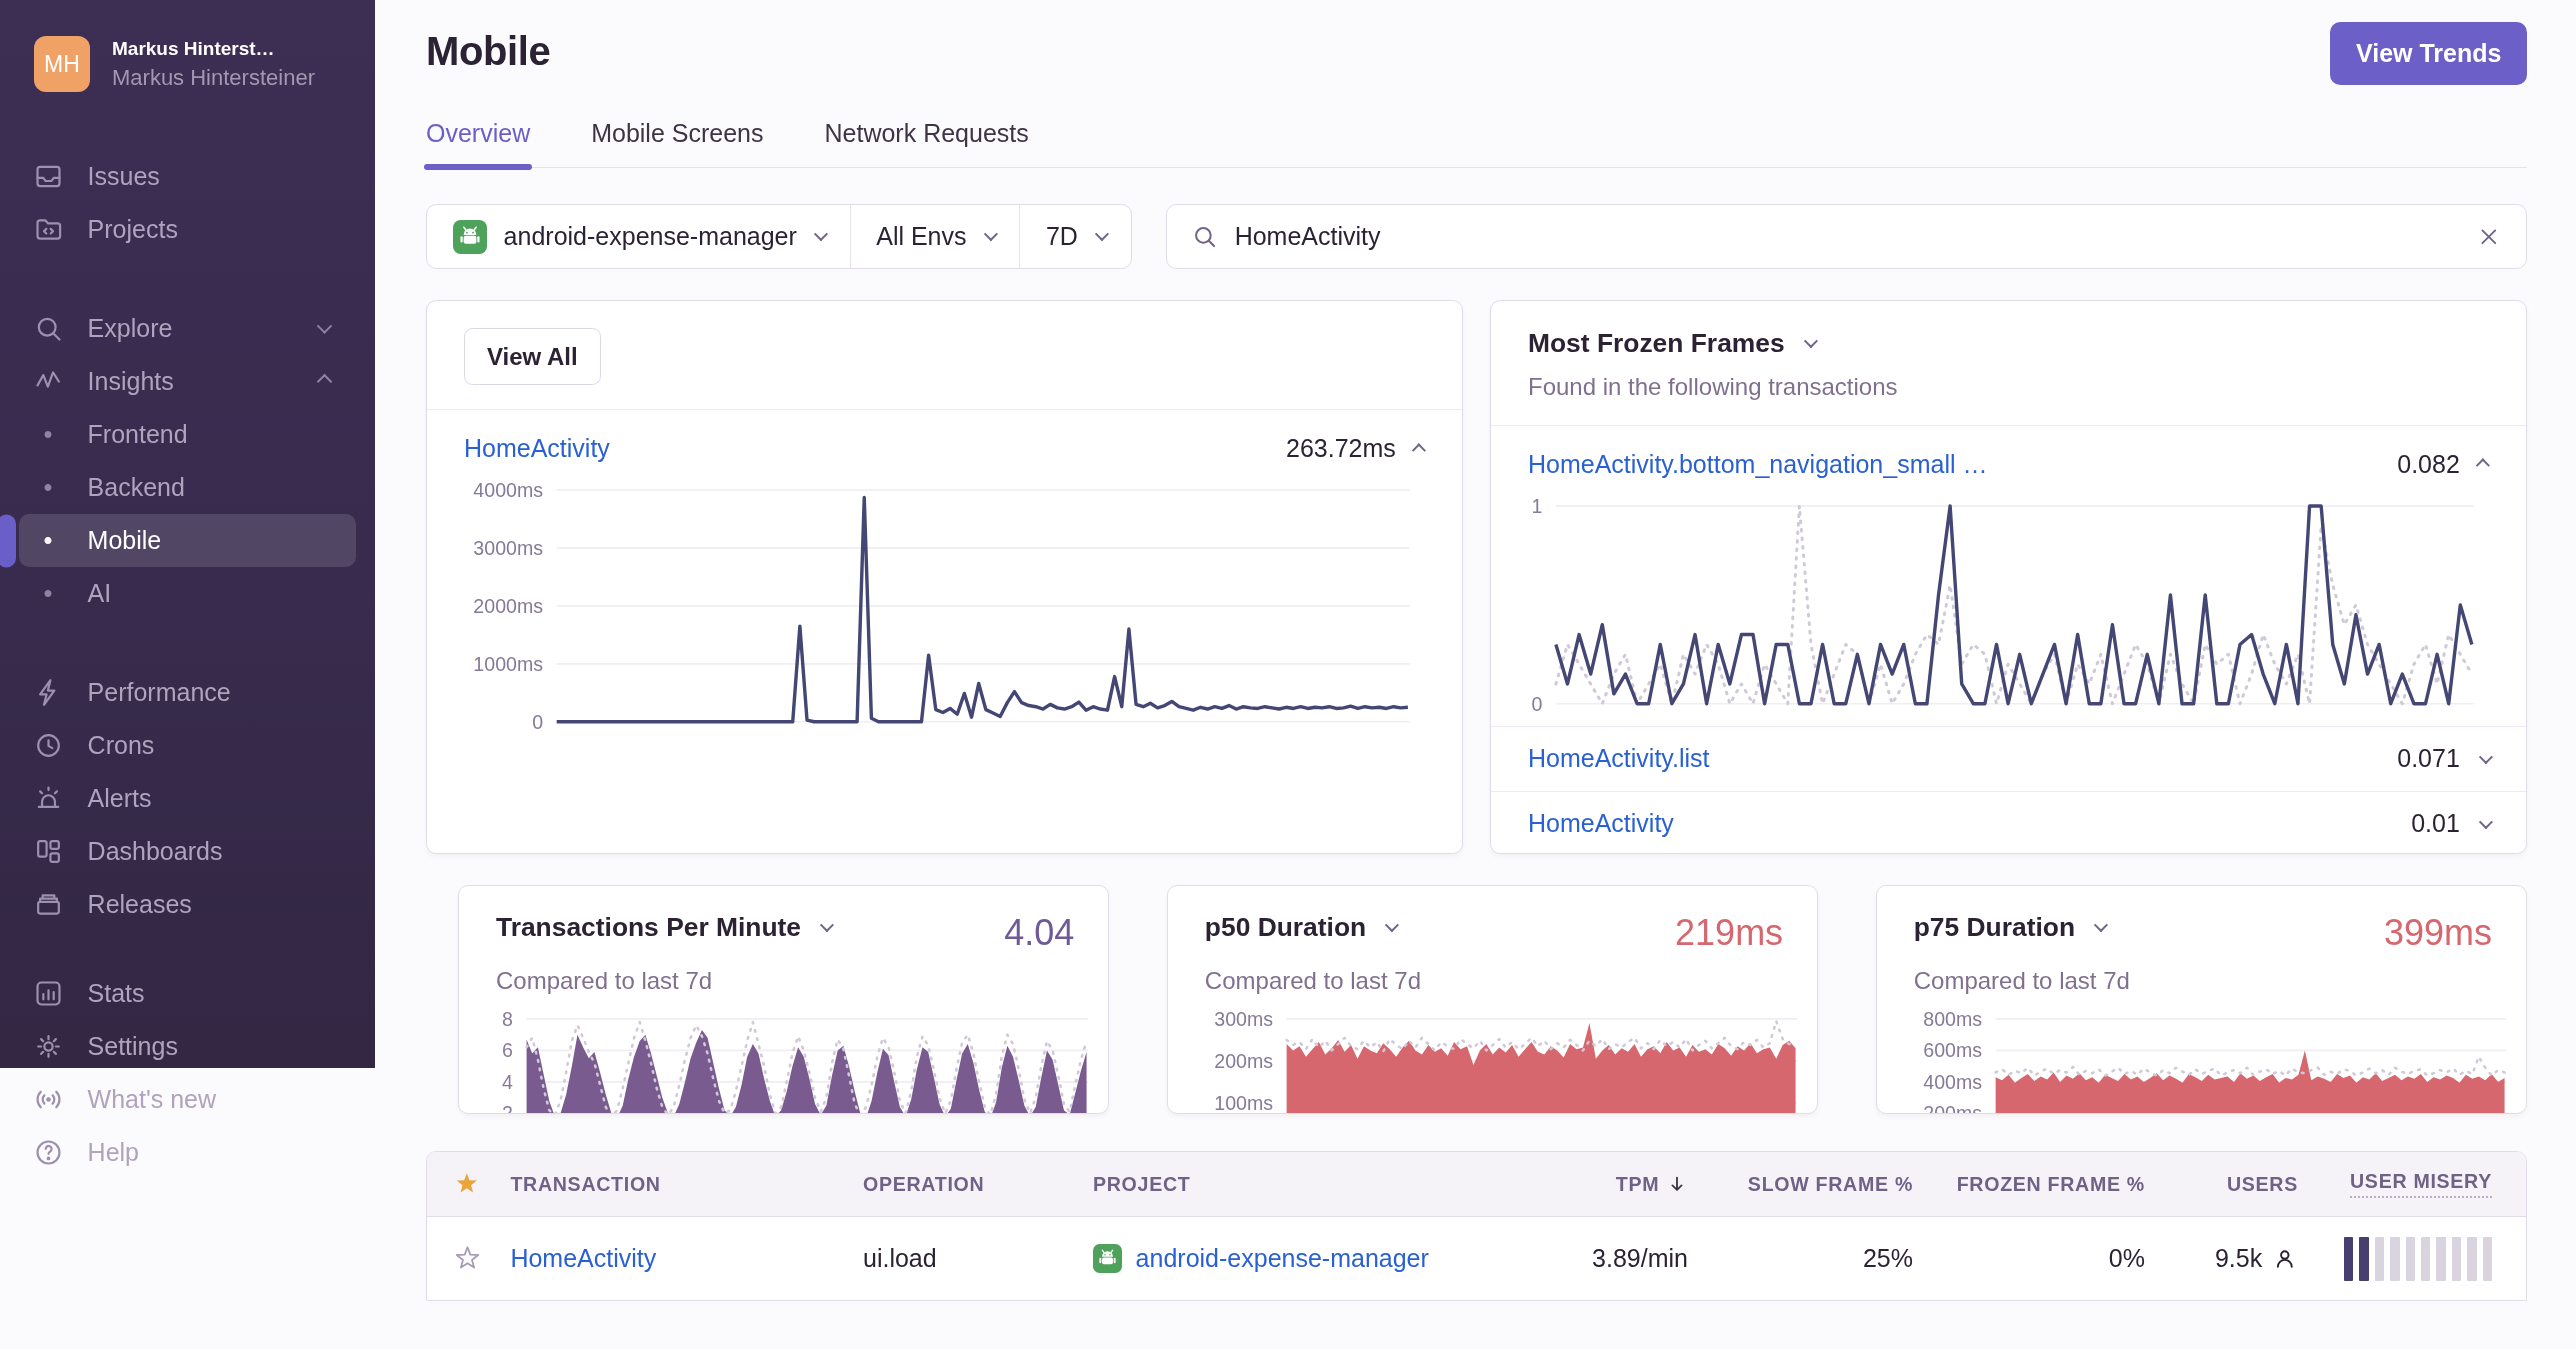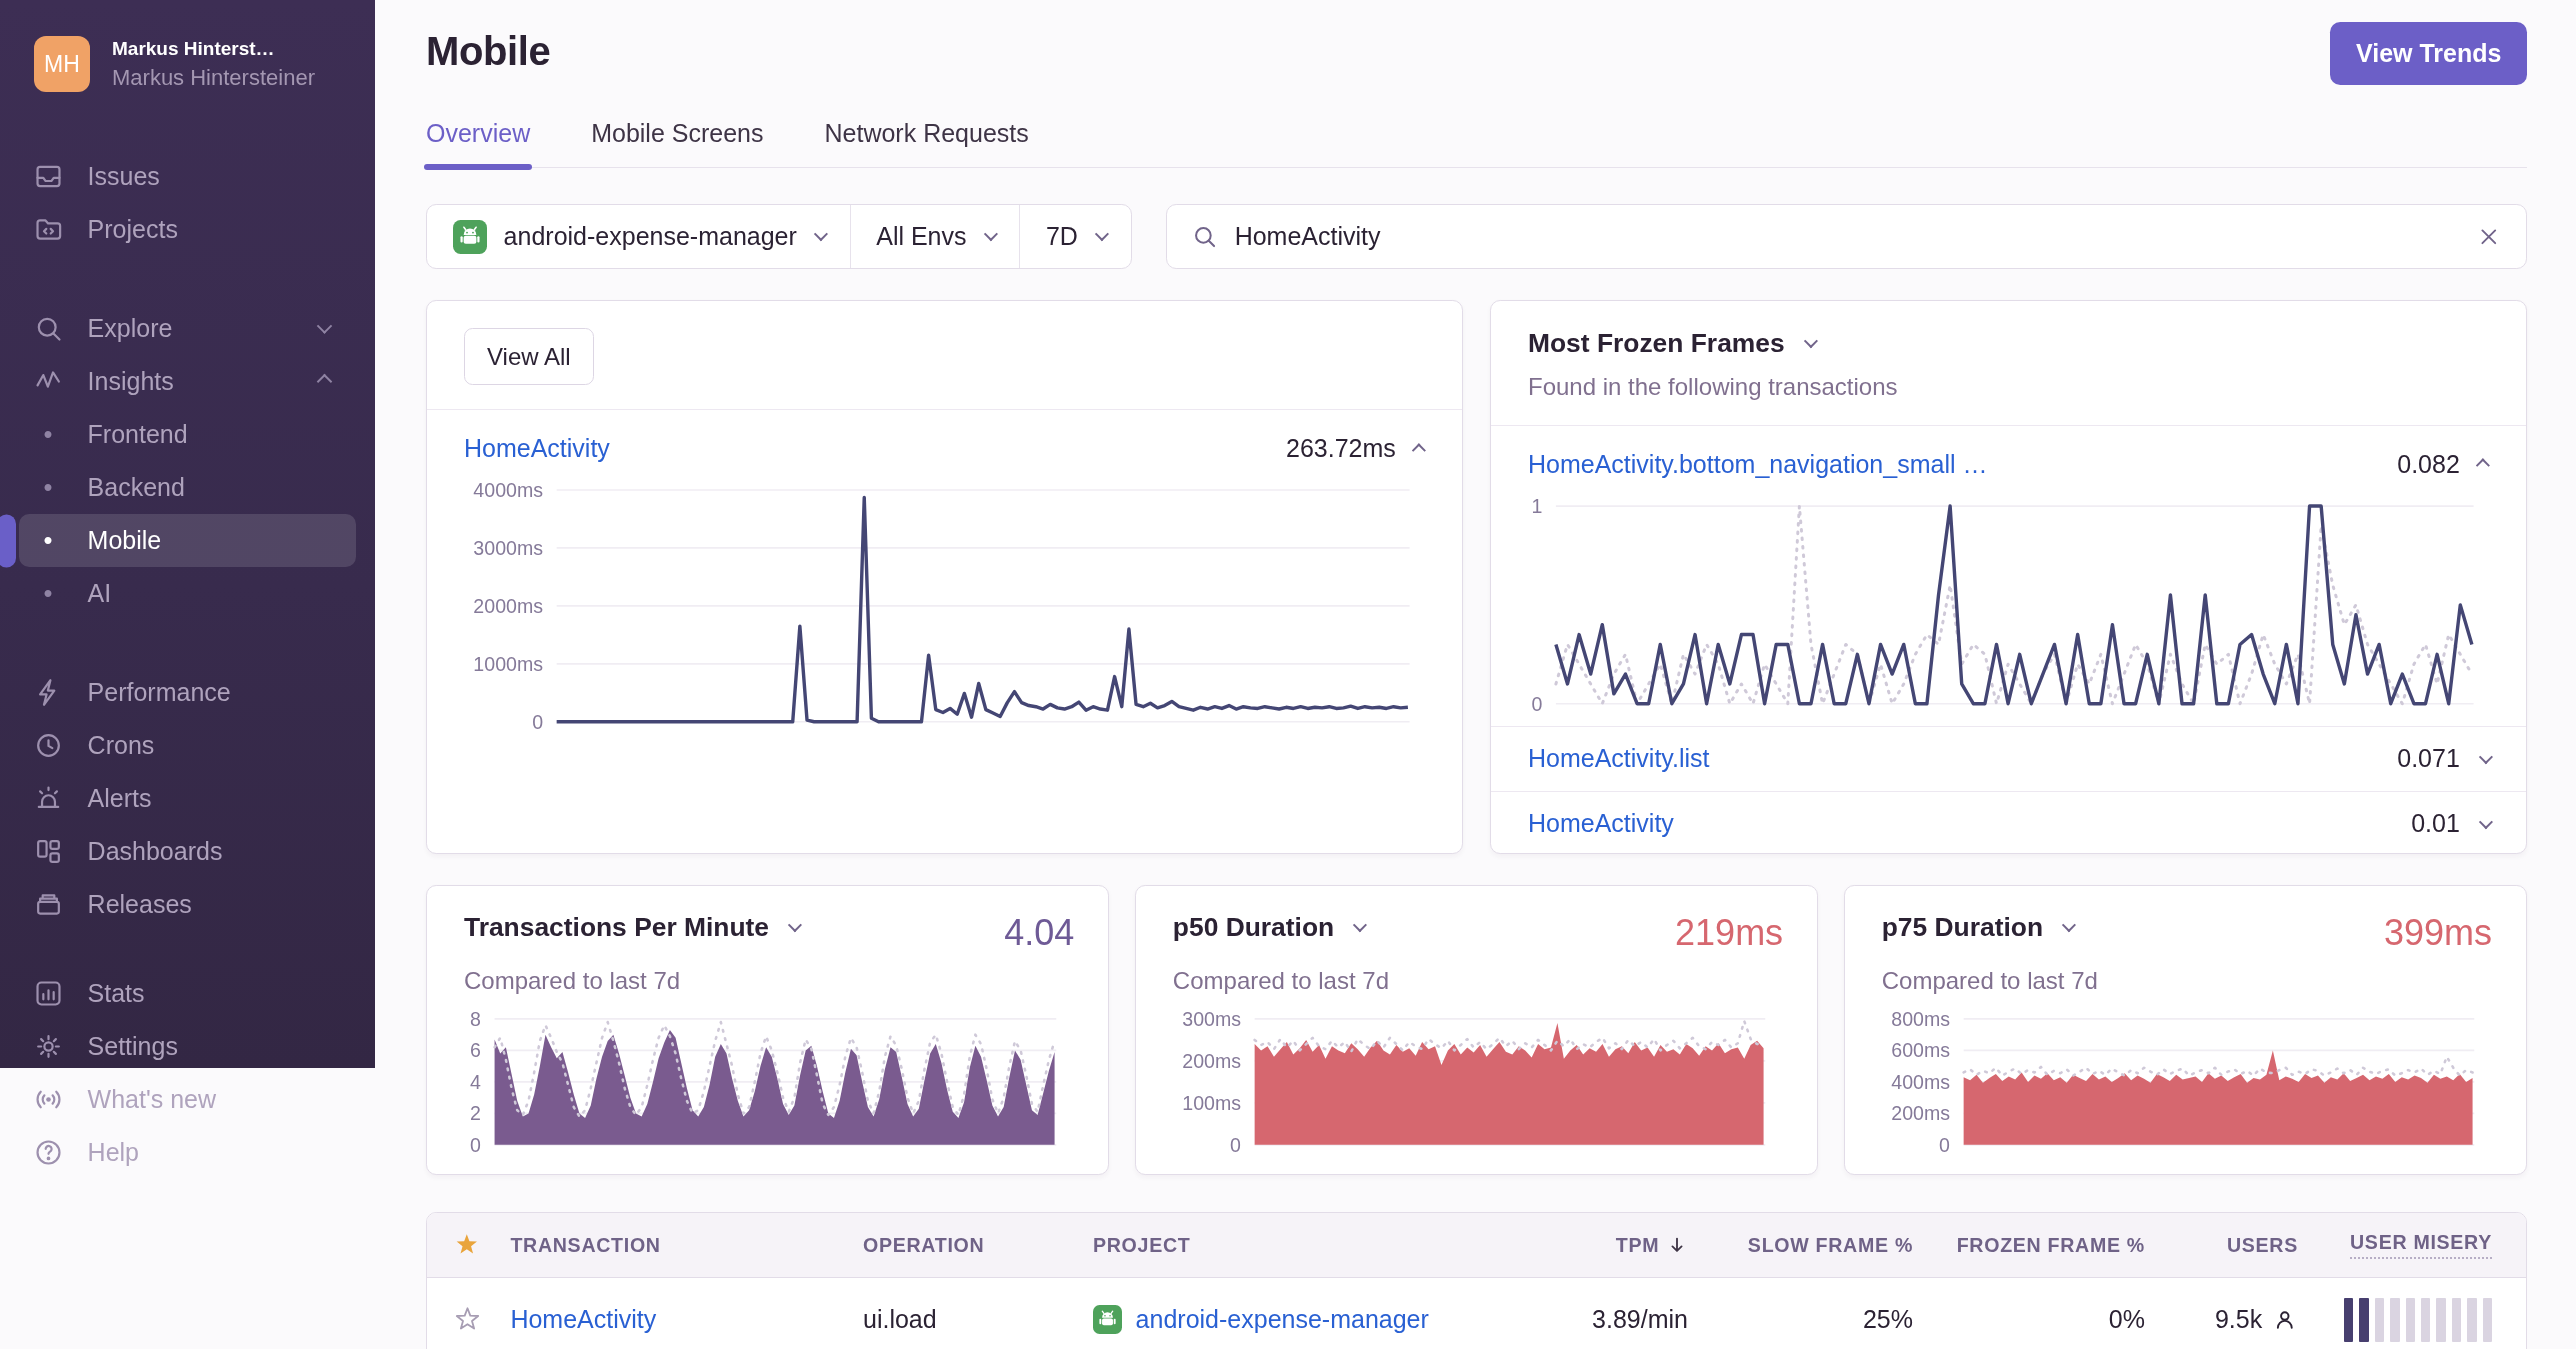"View All" .btn-secondary { font-weight: 400 -> 700 }
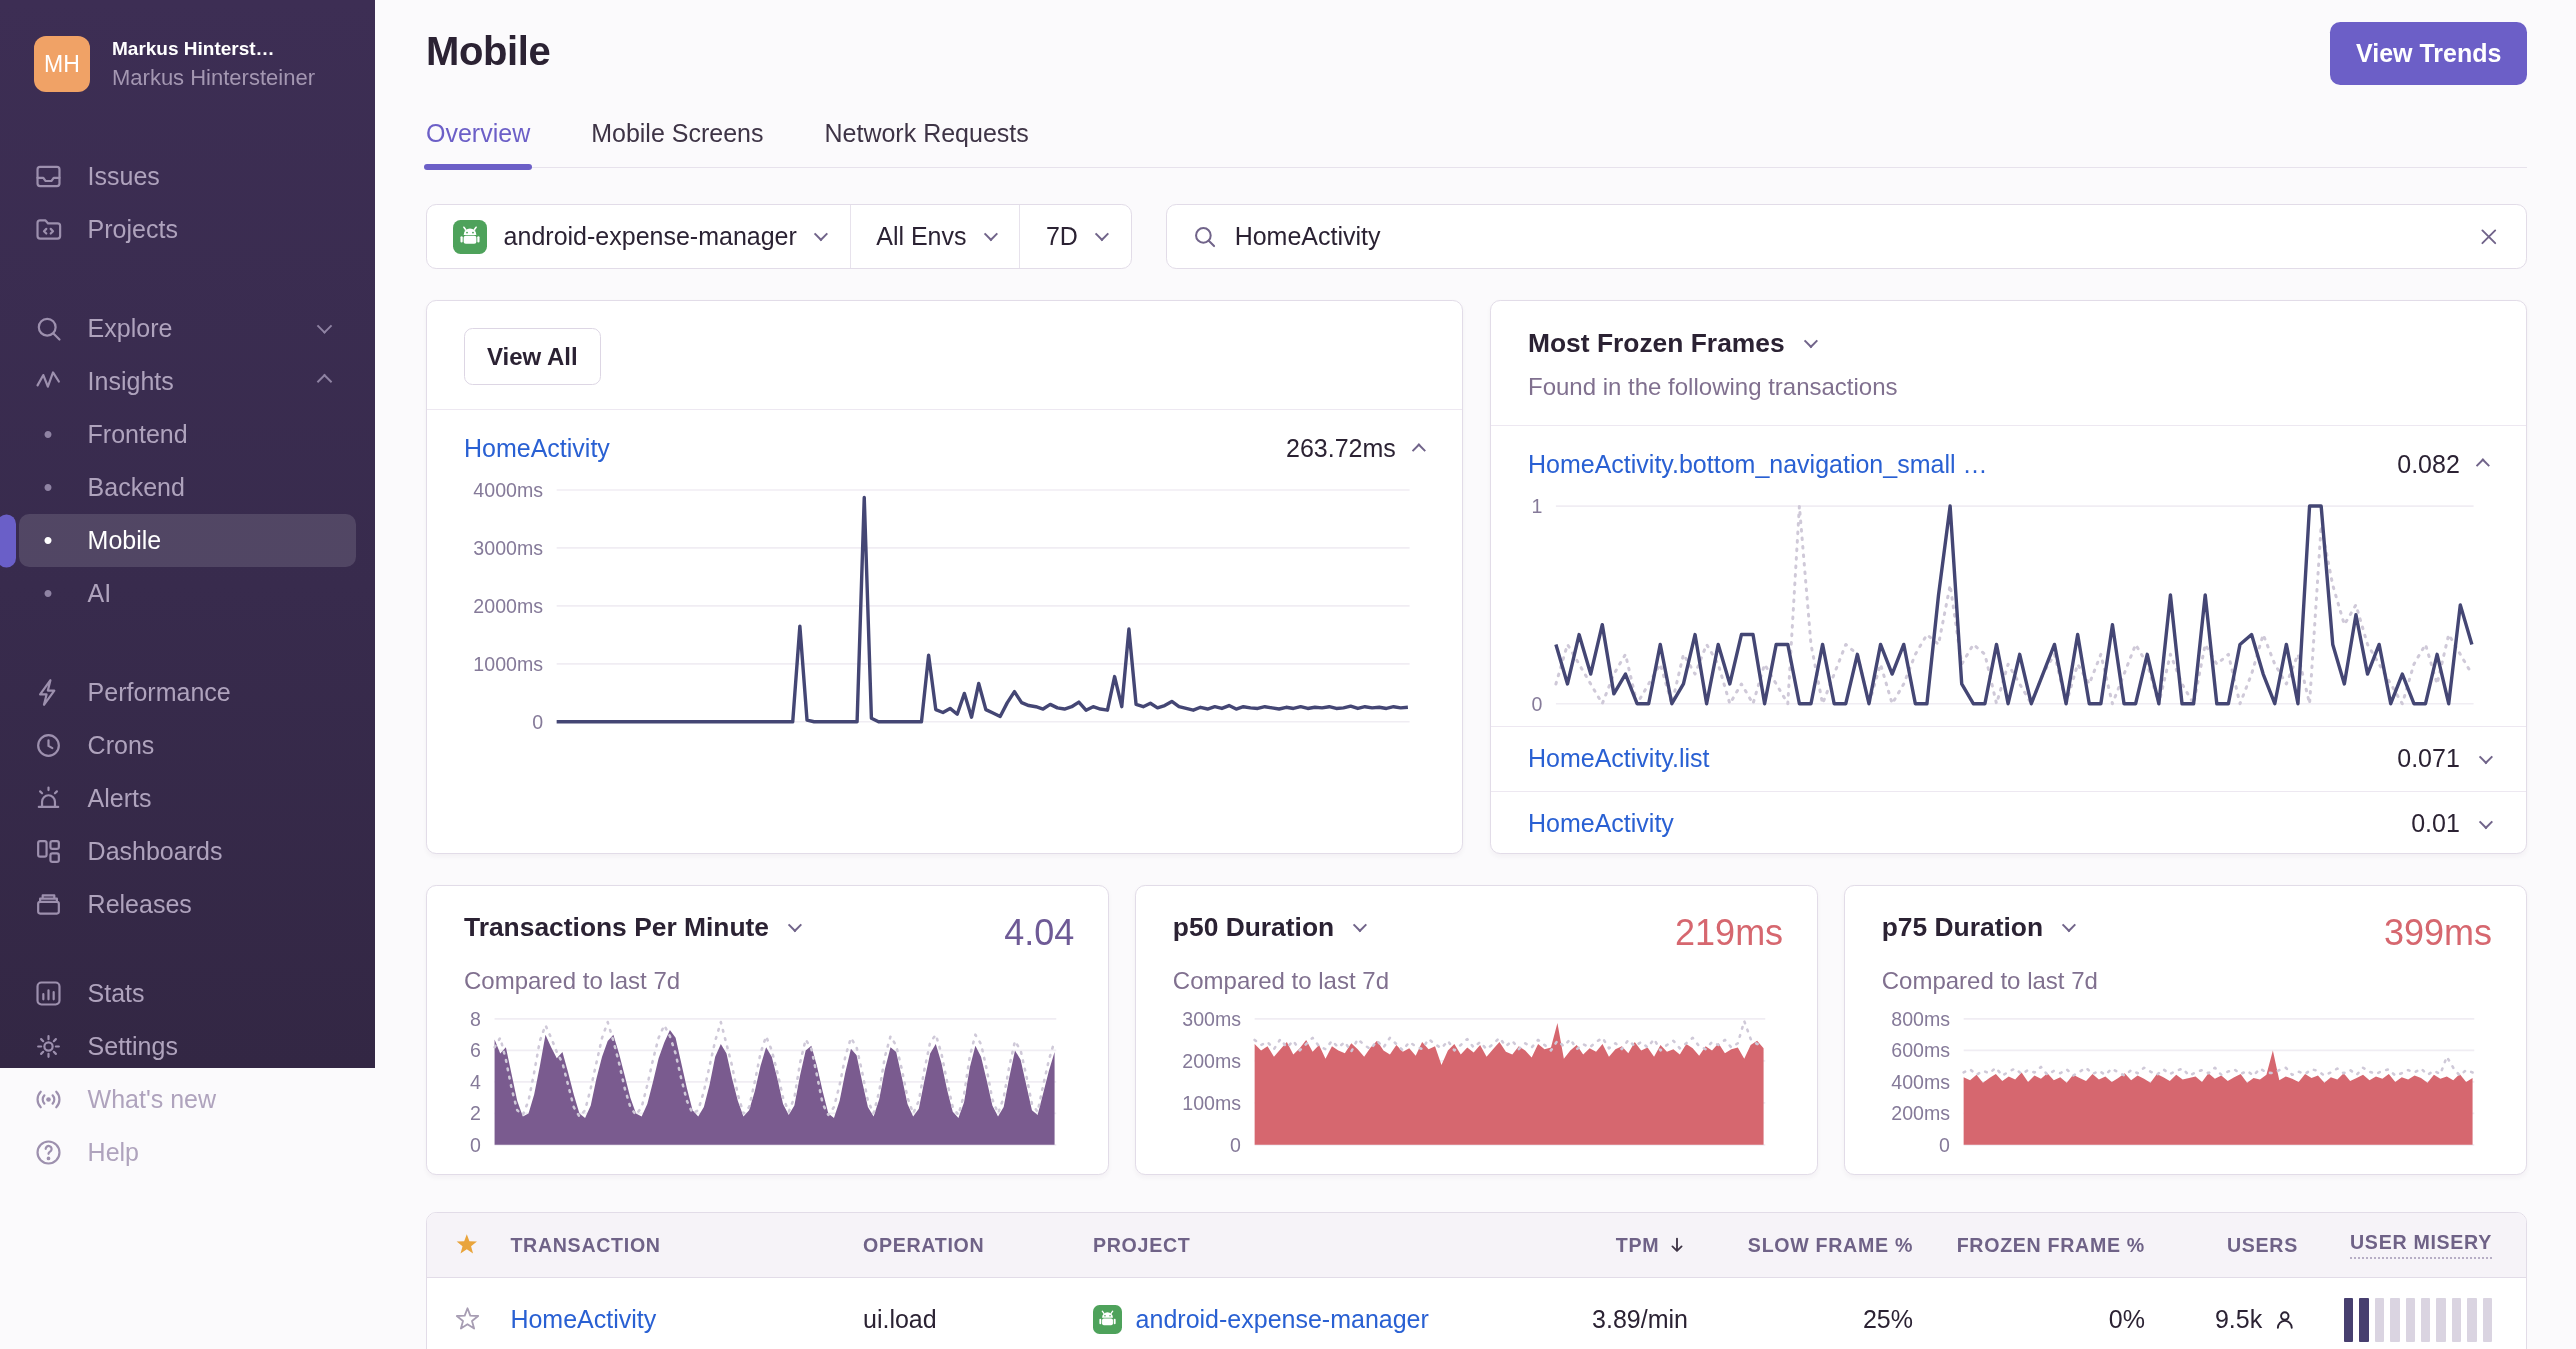"Transactions Per Minute" .stat-card { height: 290px -> 229px; margin-left: none -> 32px }
